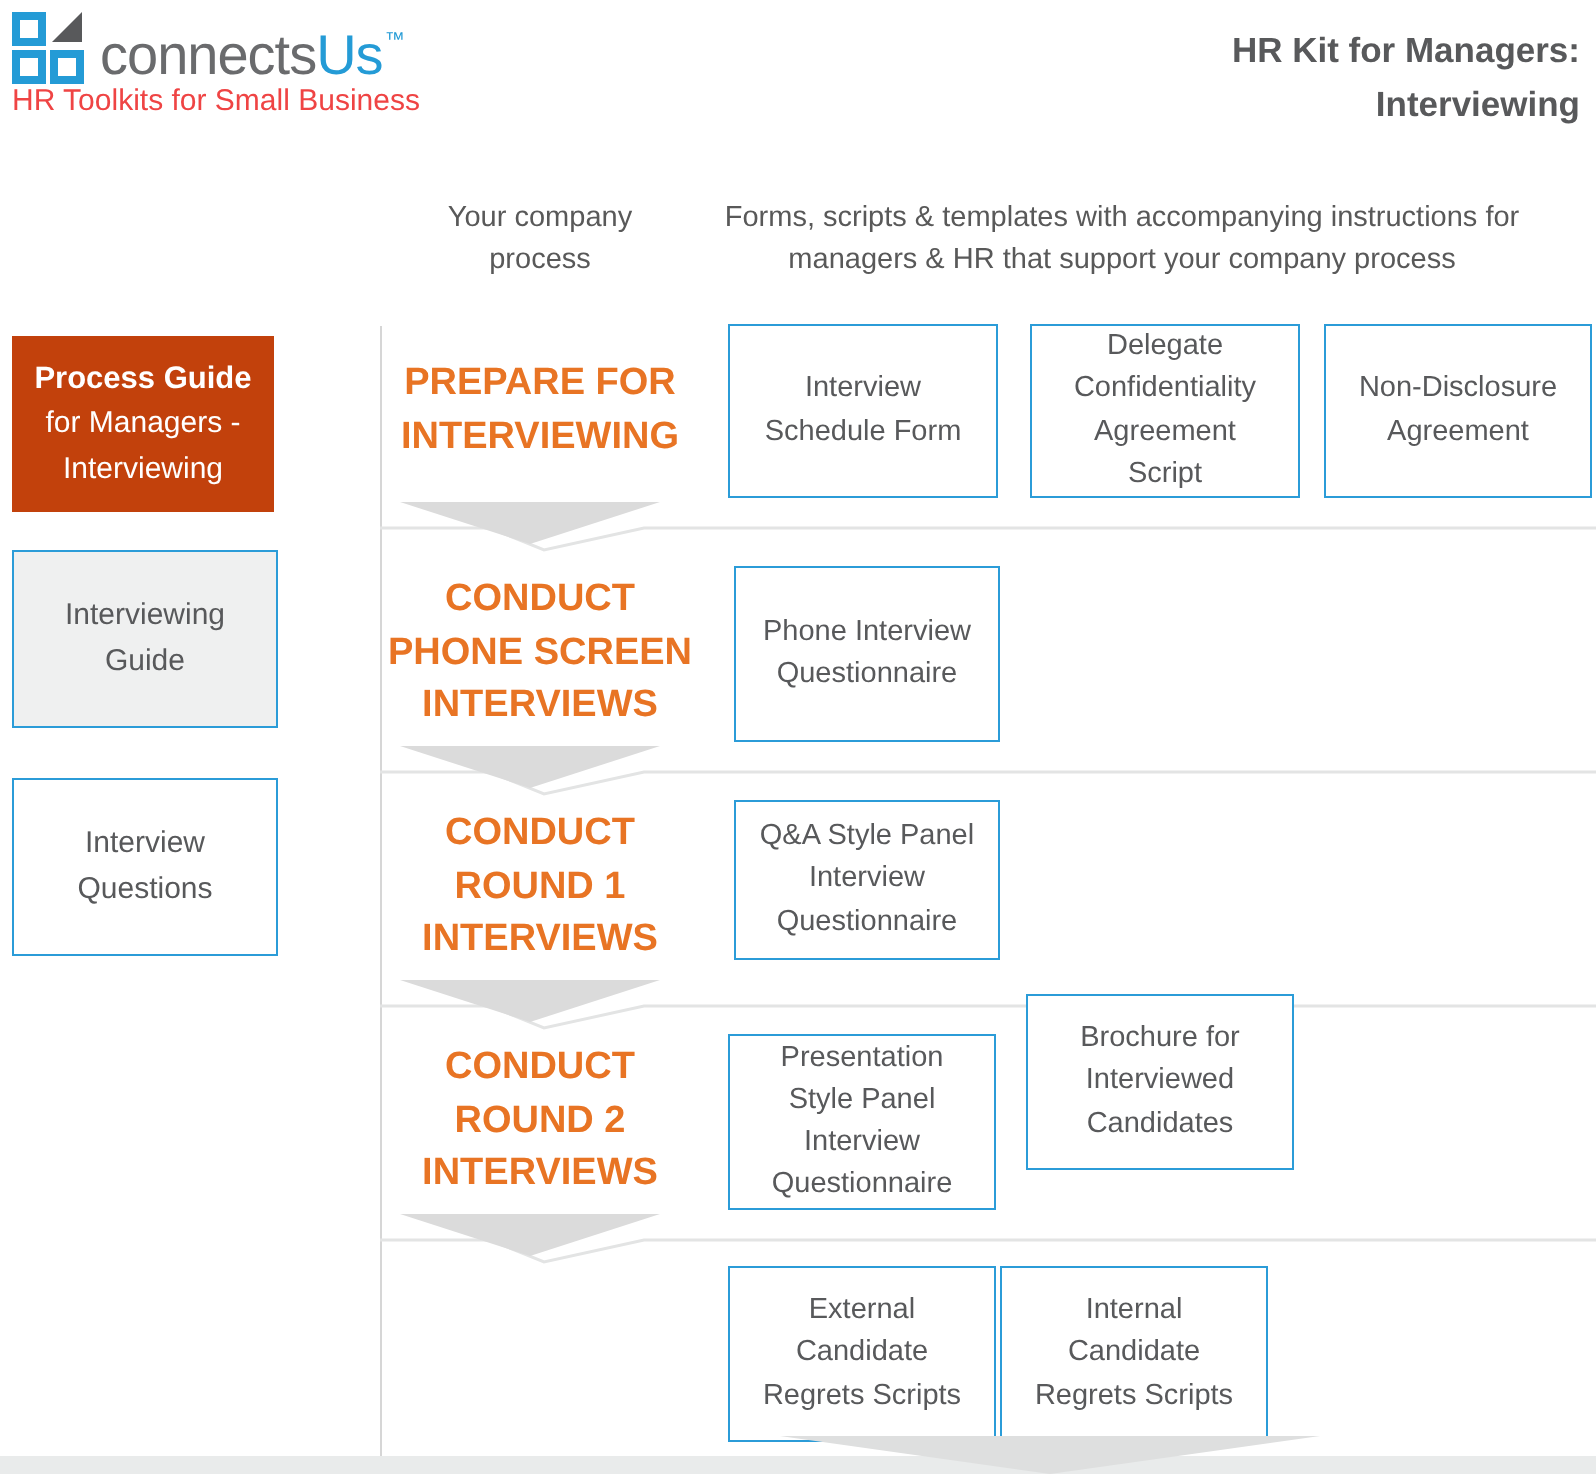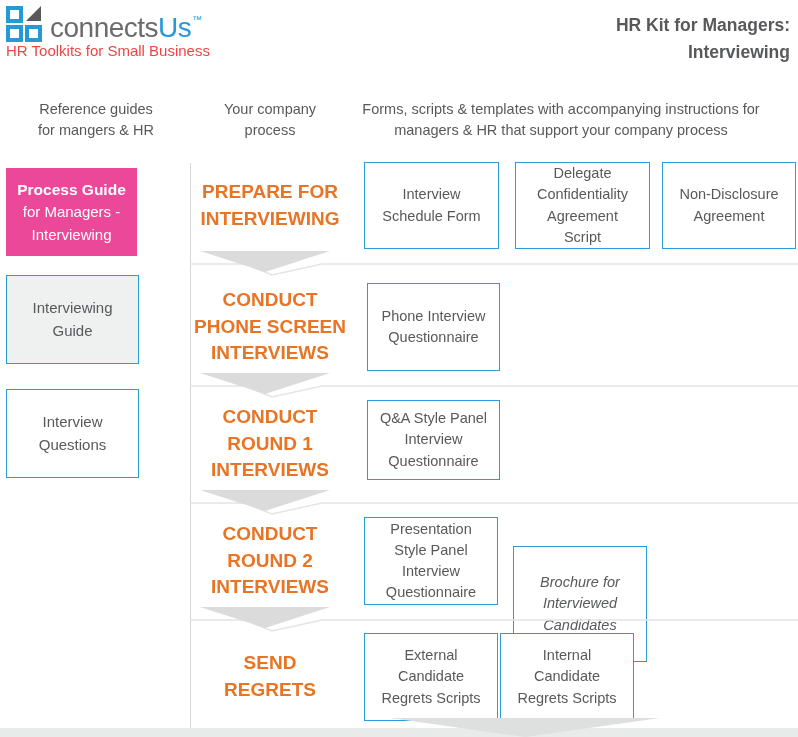"Reference guides" div.abs { html: <div>Reference guides for mangers &amp; HR</div> -> none }
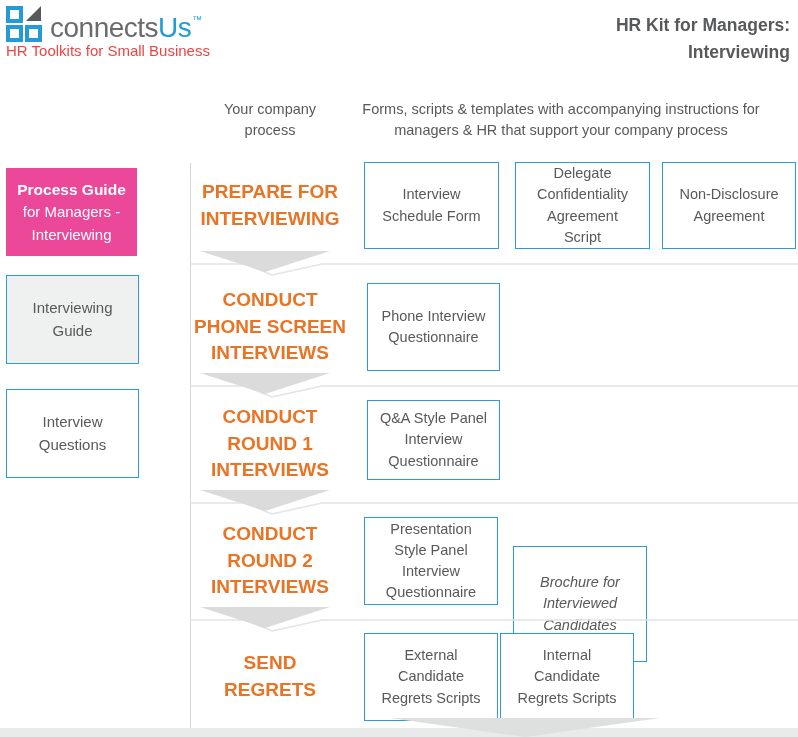"Process Guide" .ref-orange { background: #ec4899 -> #c2410c }
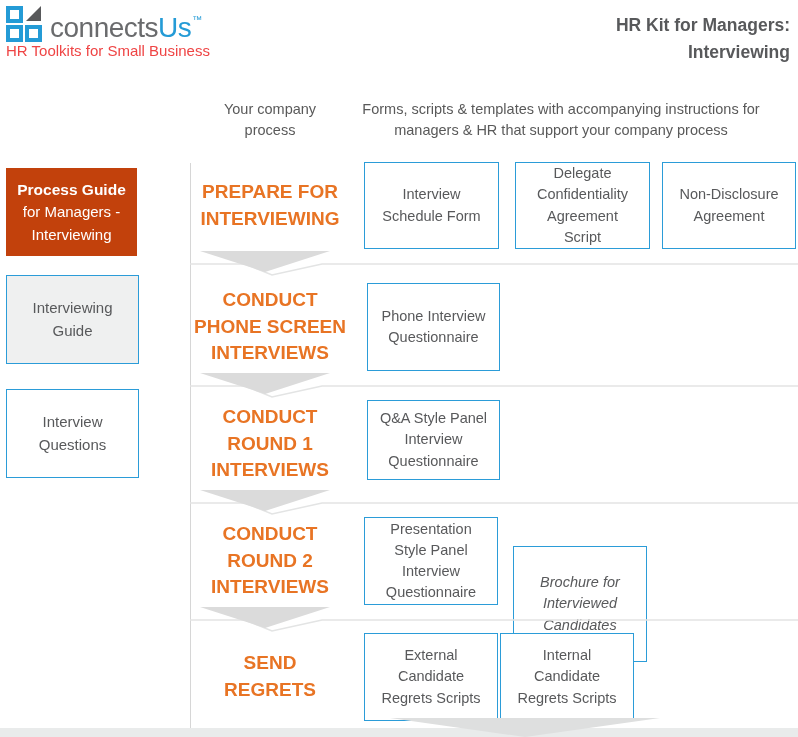"Brochure for" div.abs { font-style: italic -> none; height: 116px -> 88px; top: 546px -> 497px }
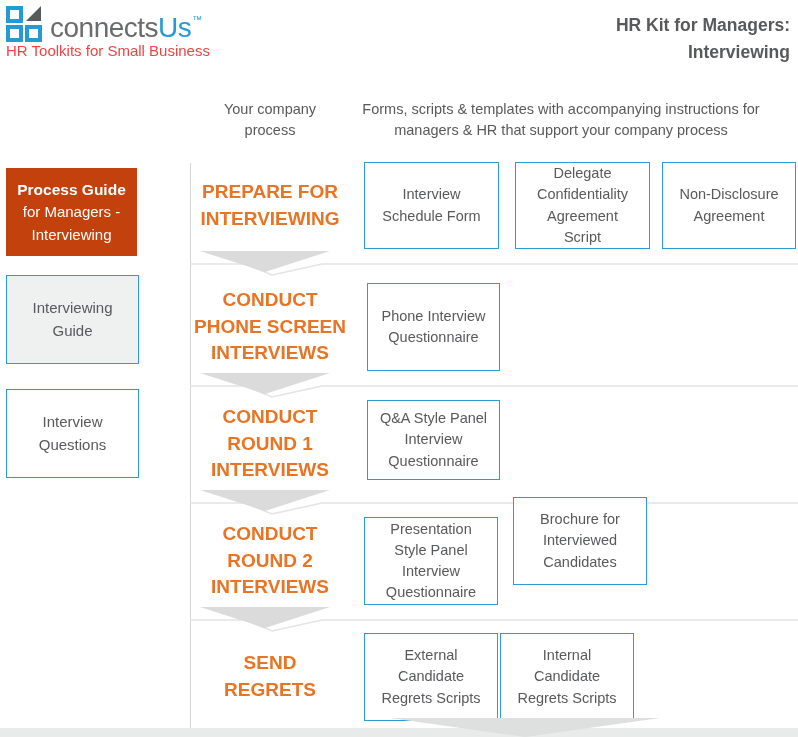"SEND" div.abs { html: <div>SEND REGRETS</div> -> none }
